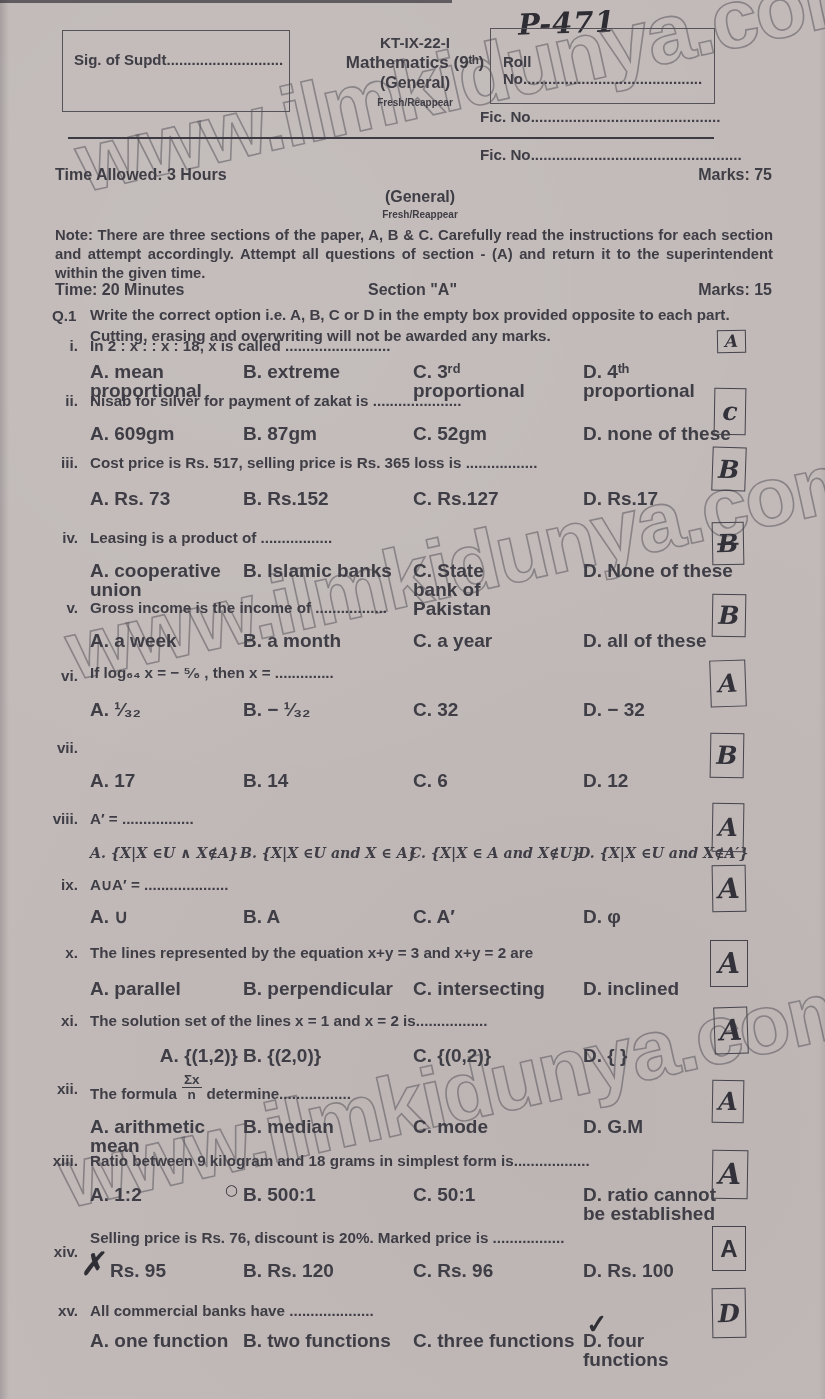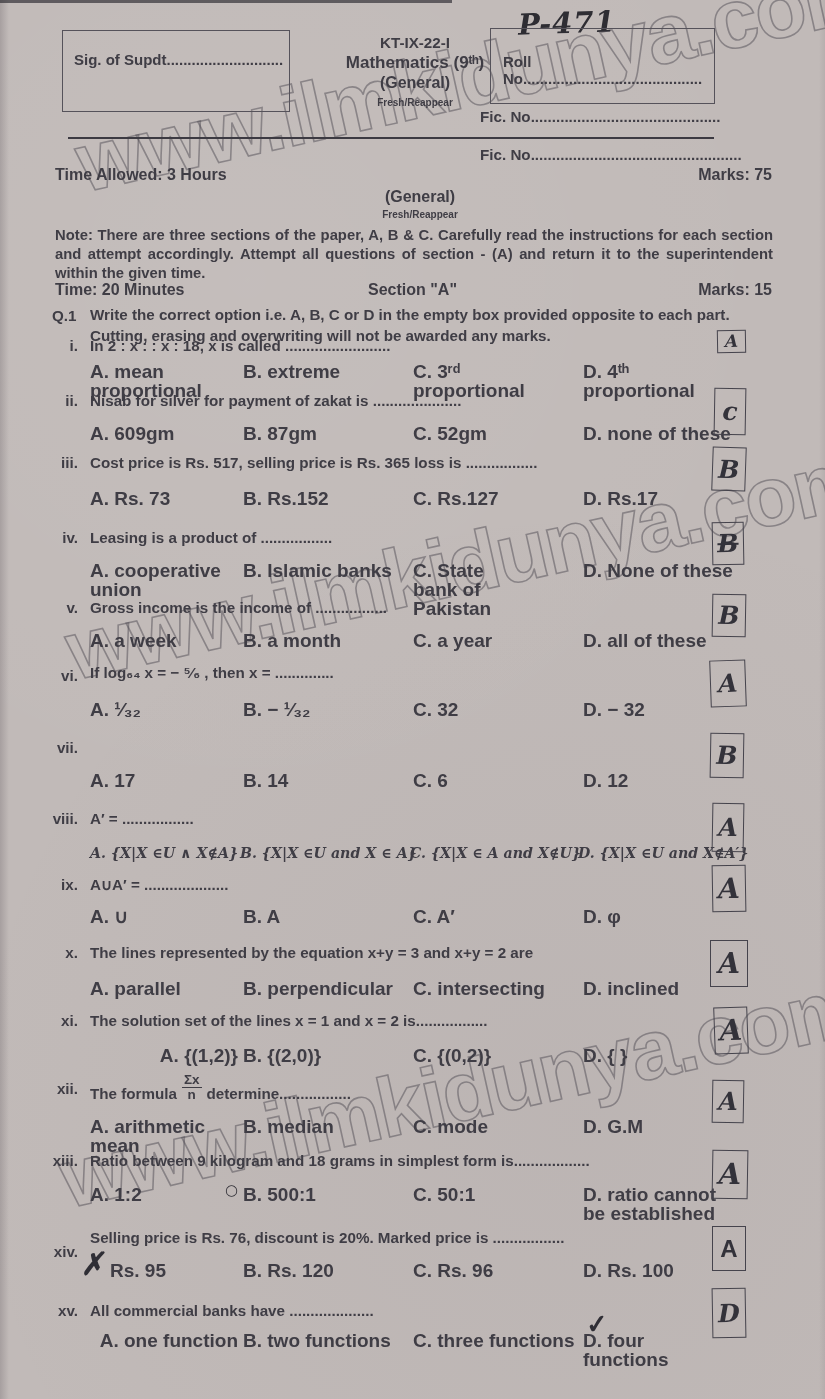"A. one function" span.opt { text-align: right -> none }
